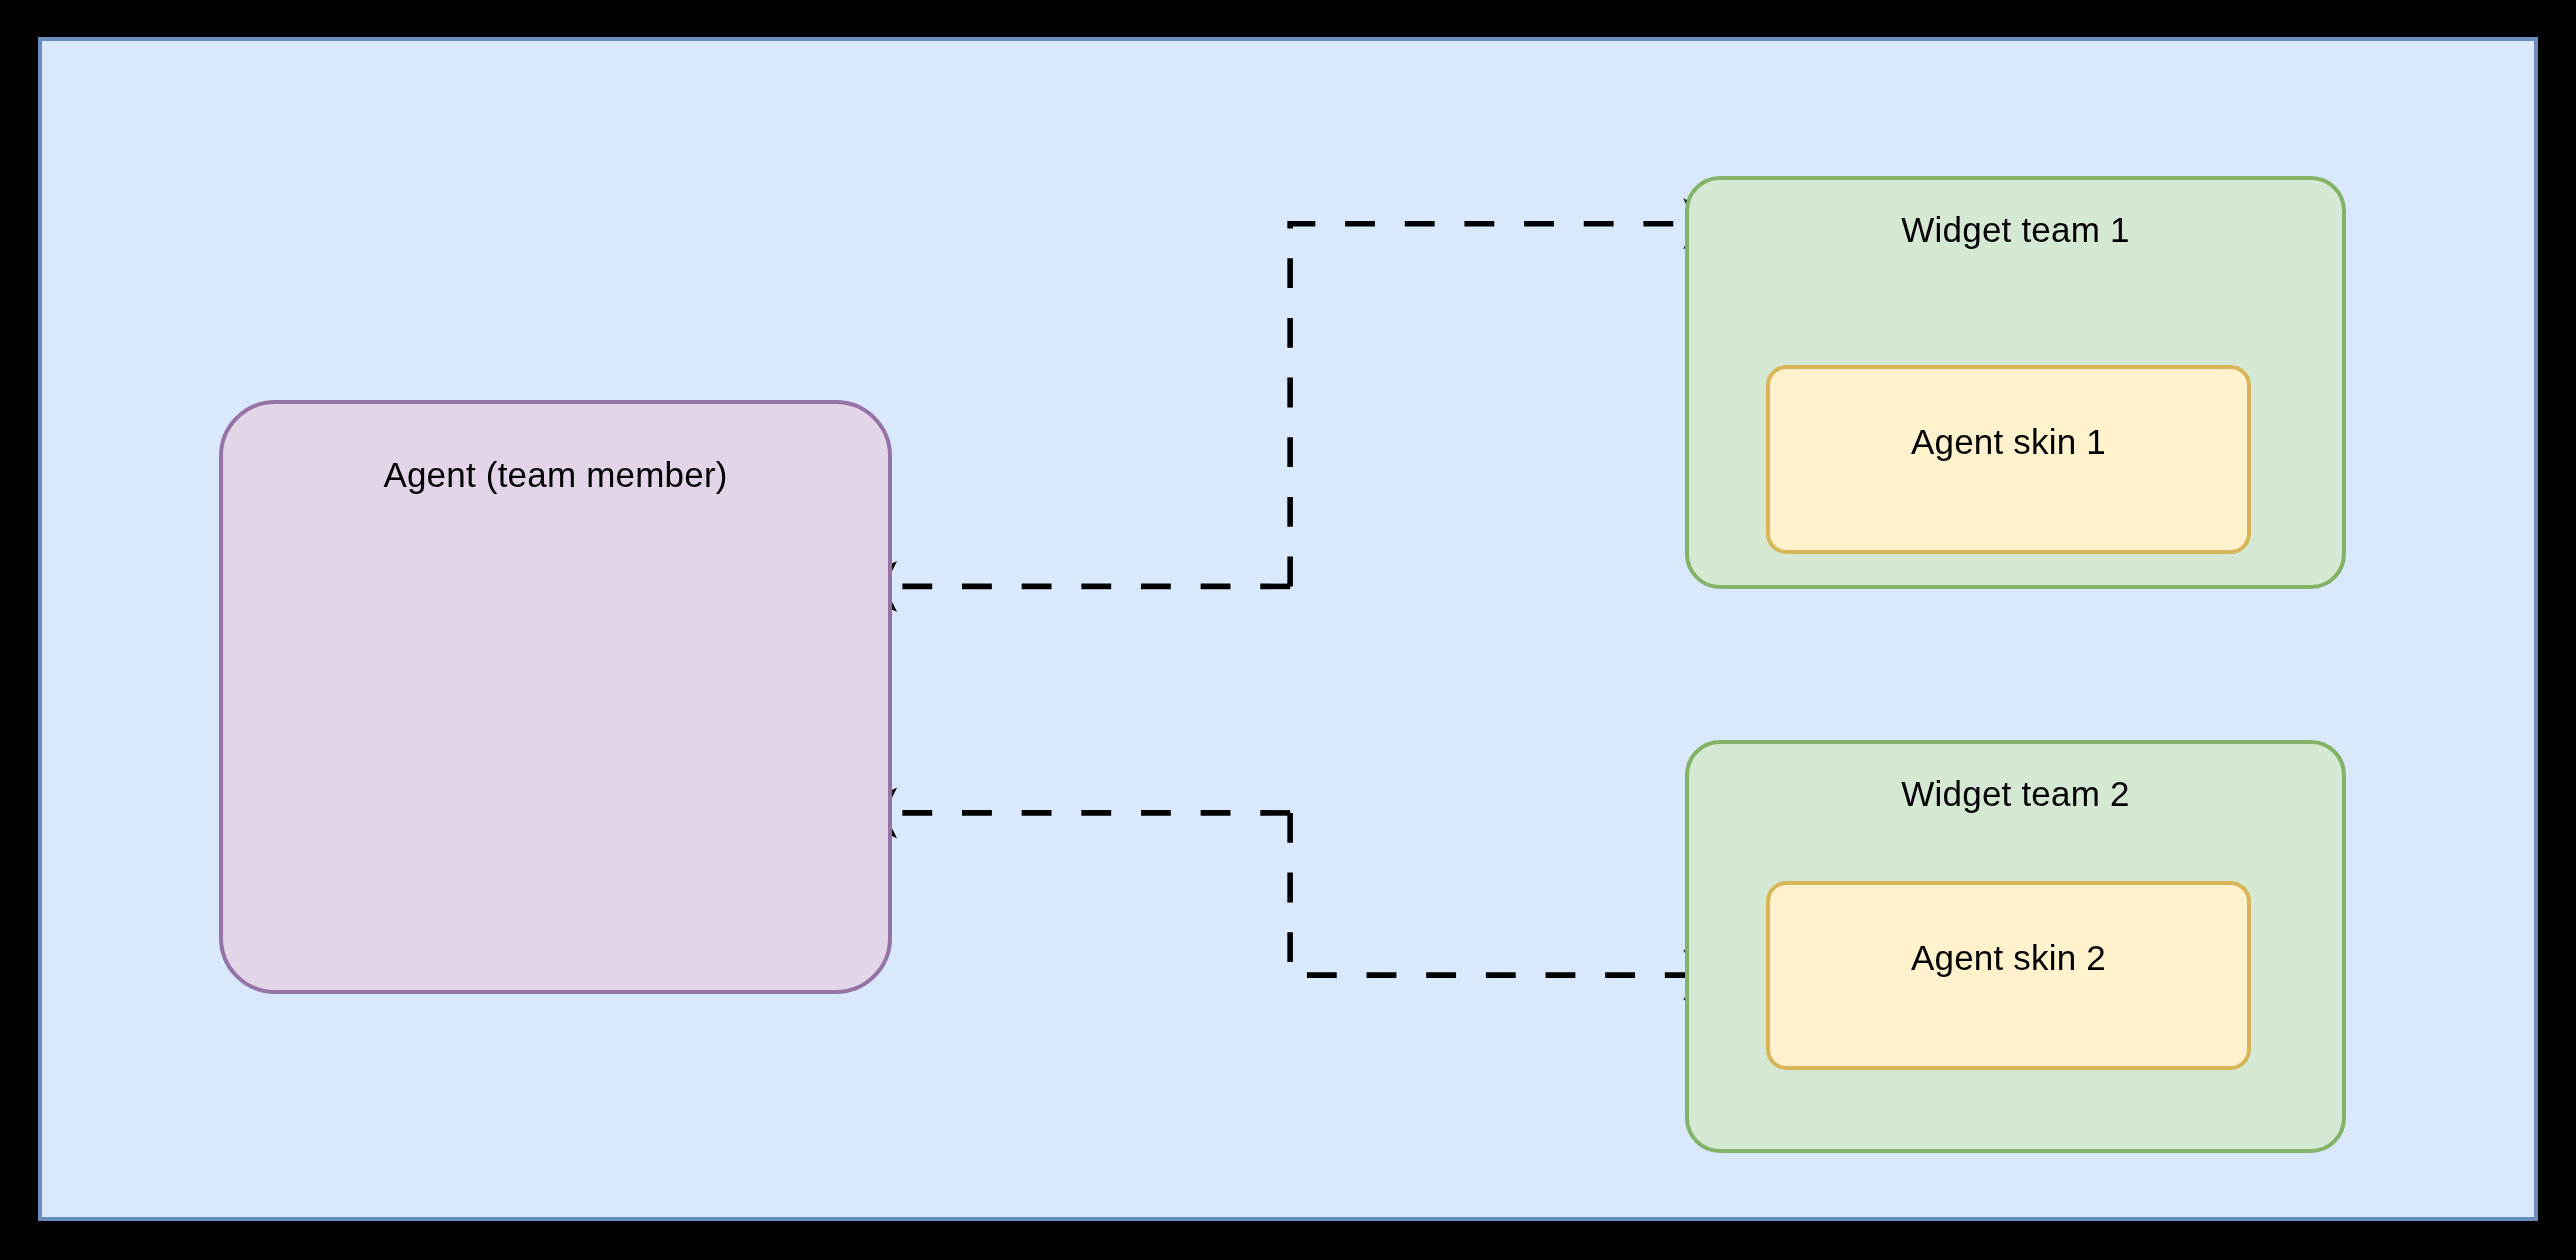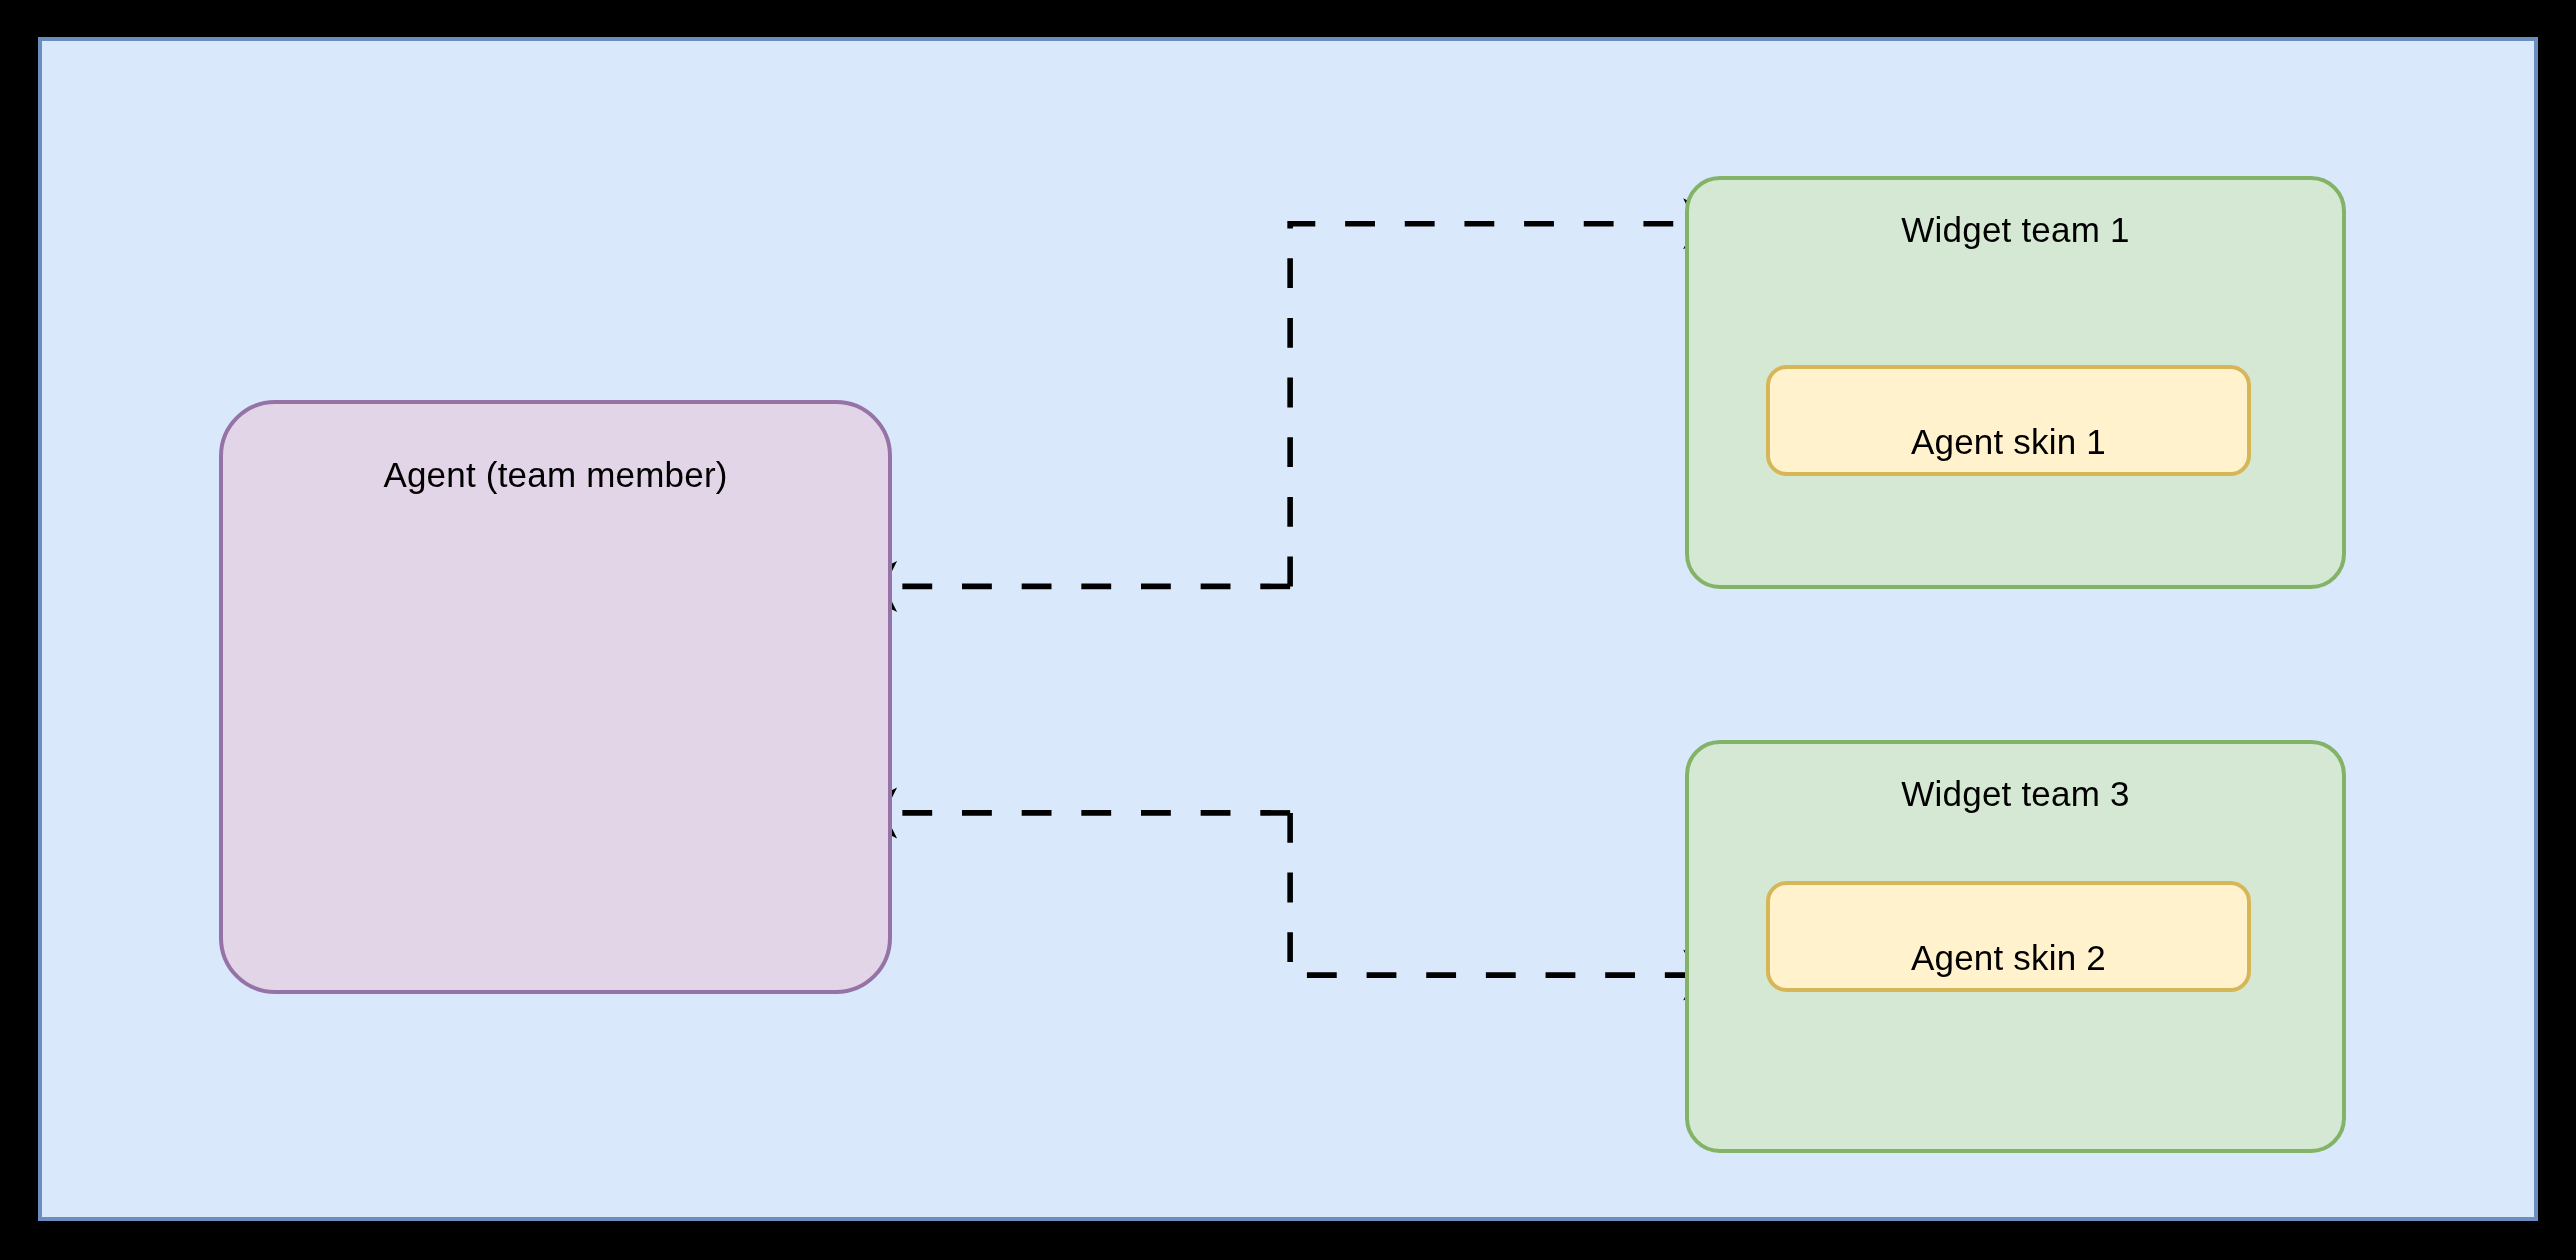"Agent skin 1" .skin-node { height: 111px -> 189px }
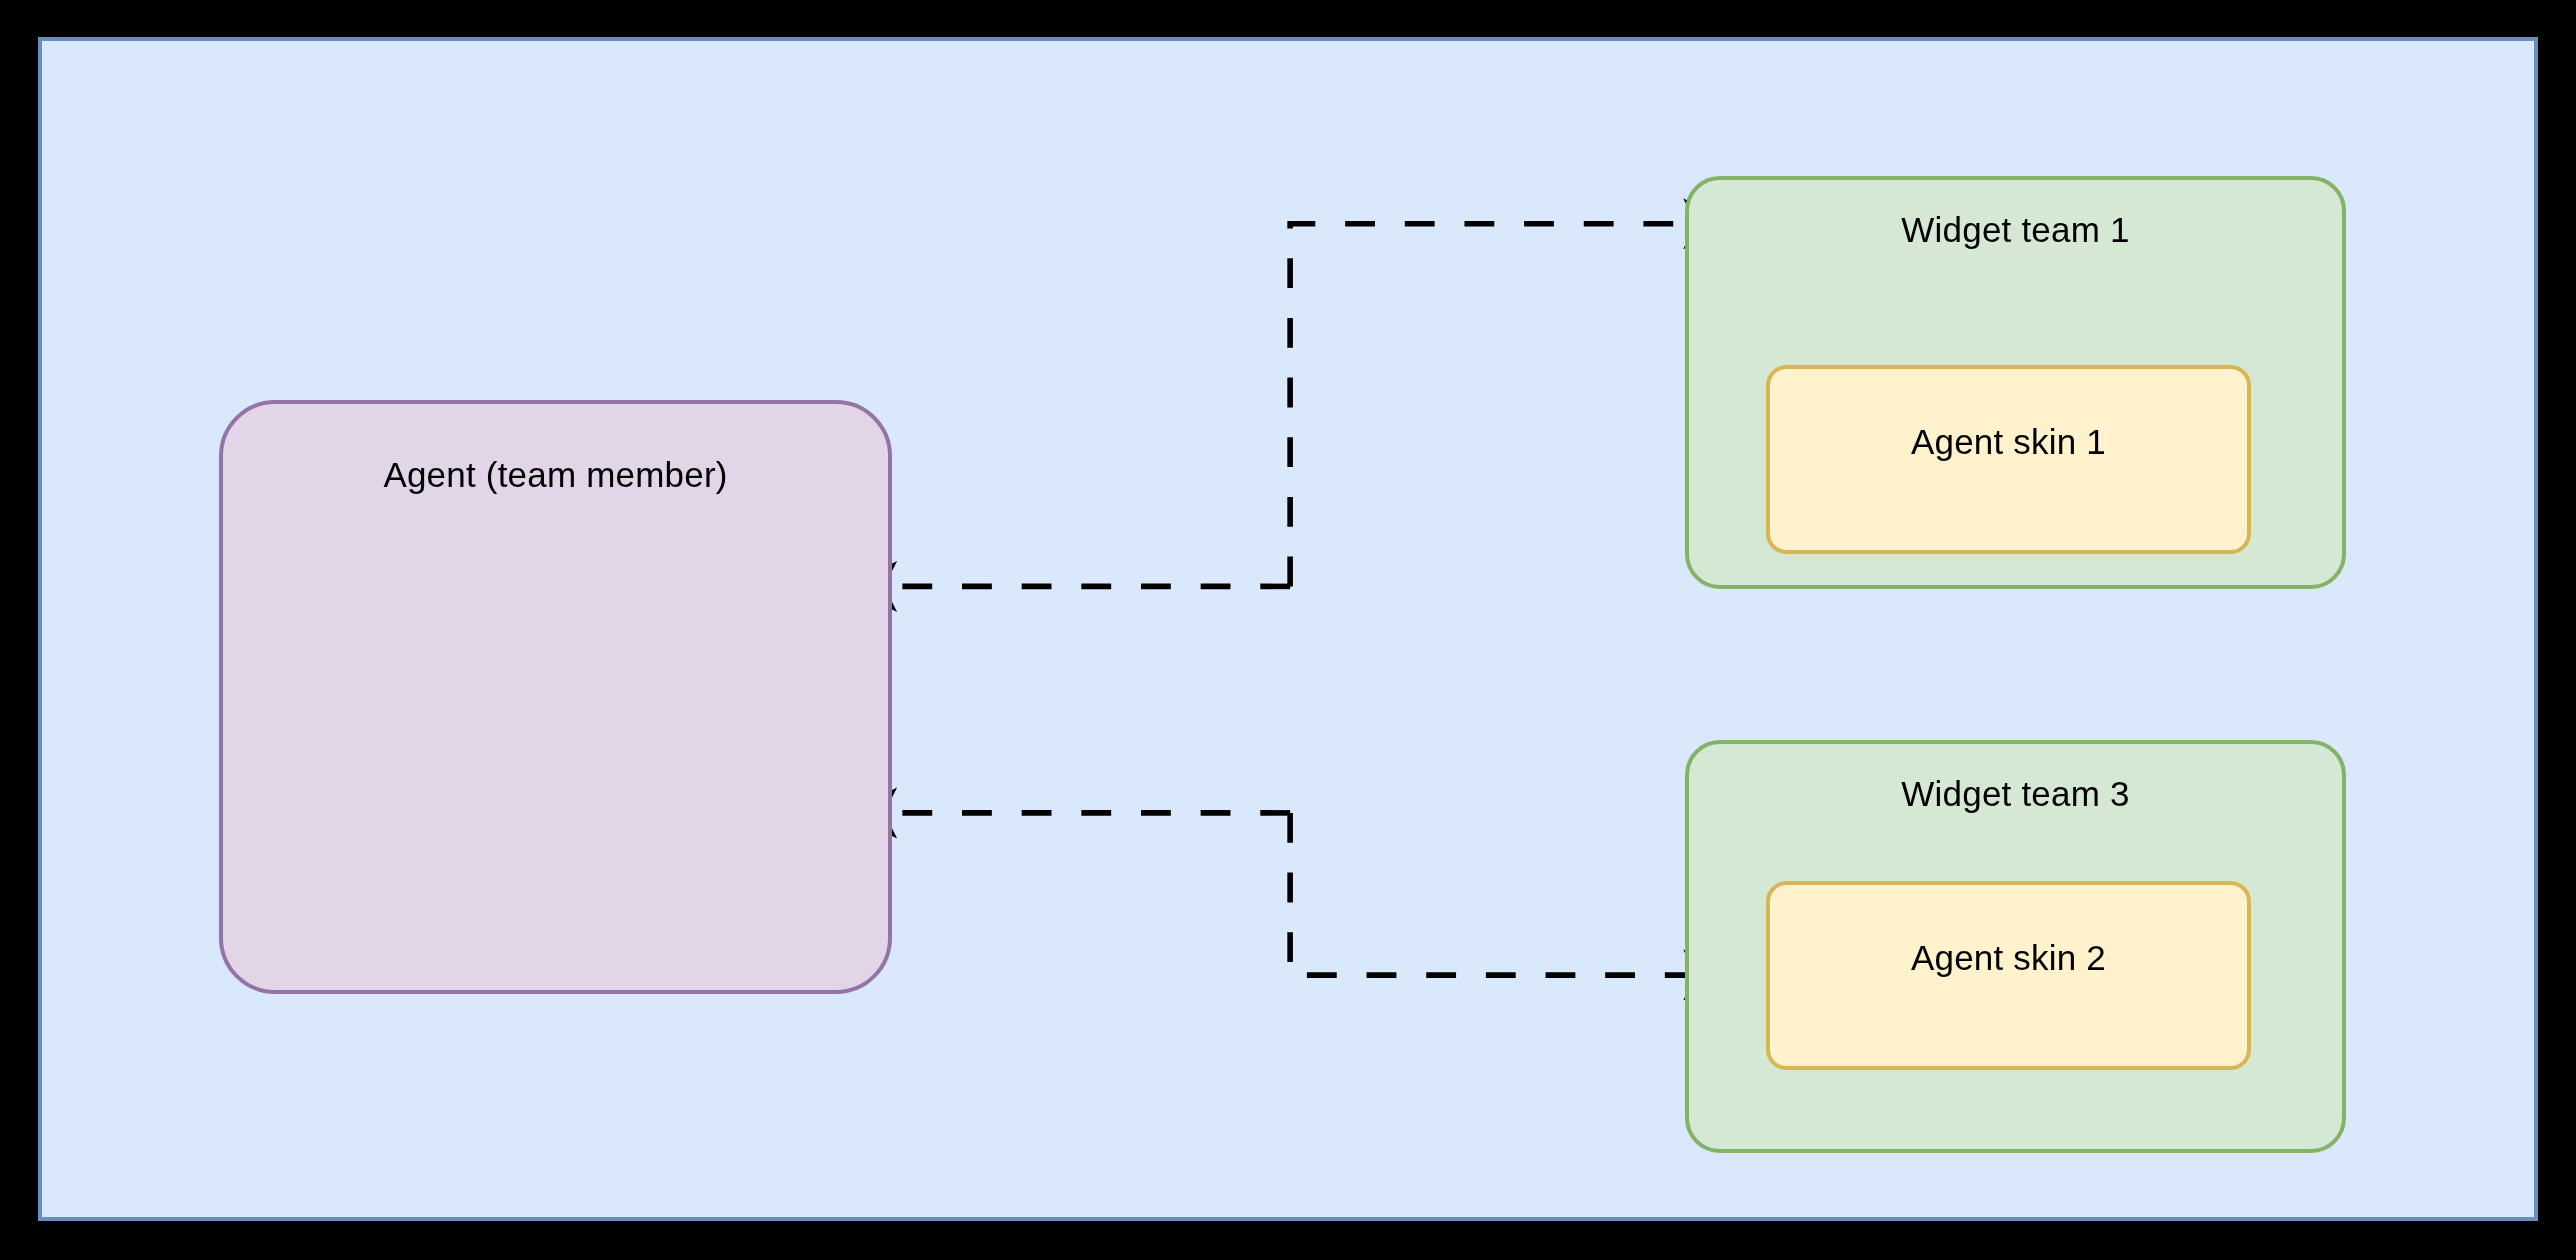"Widget team 3" div.node-label { text: 3 -> 2 }
